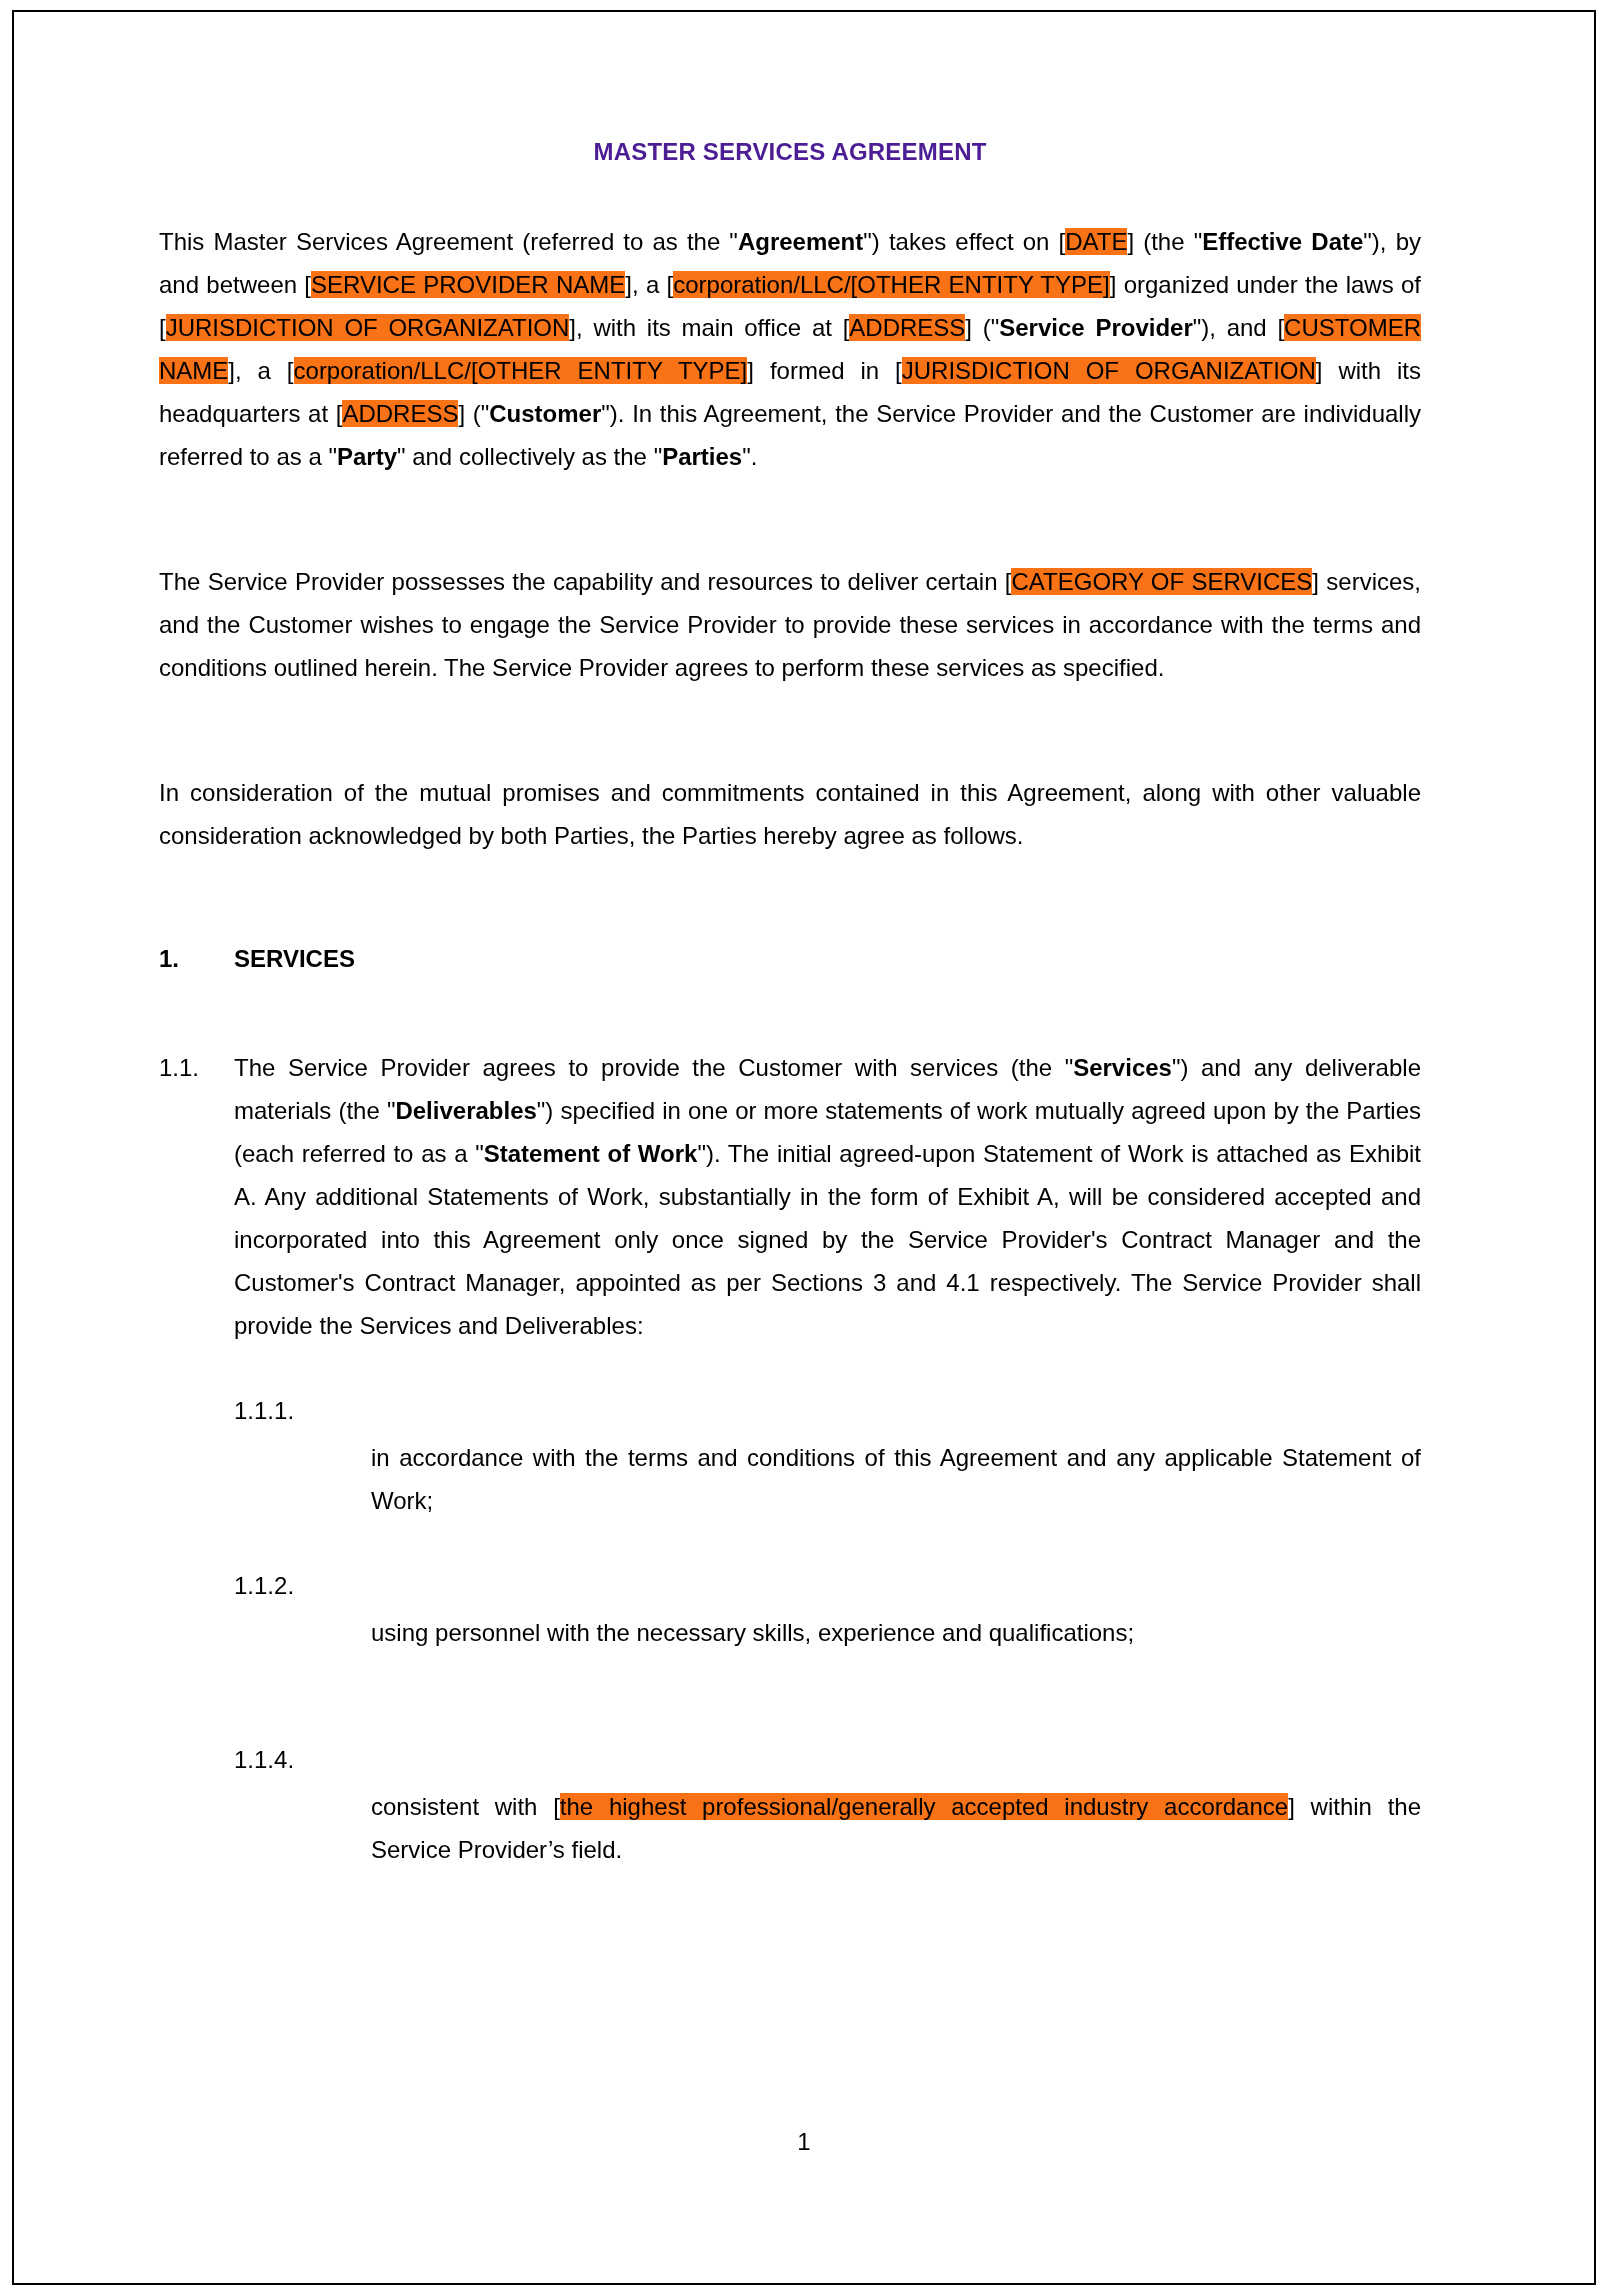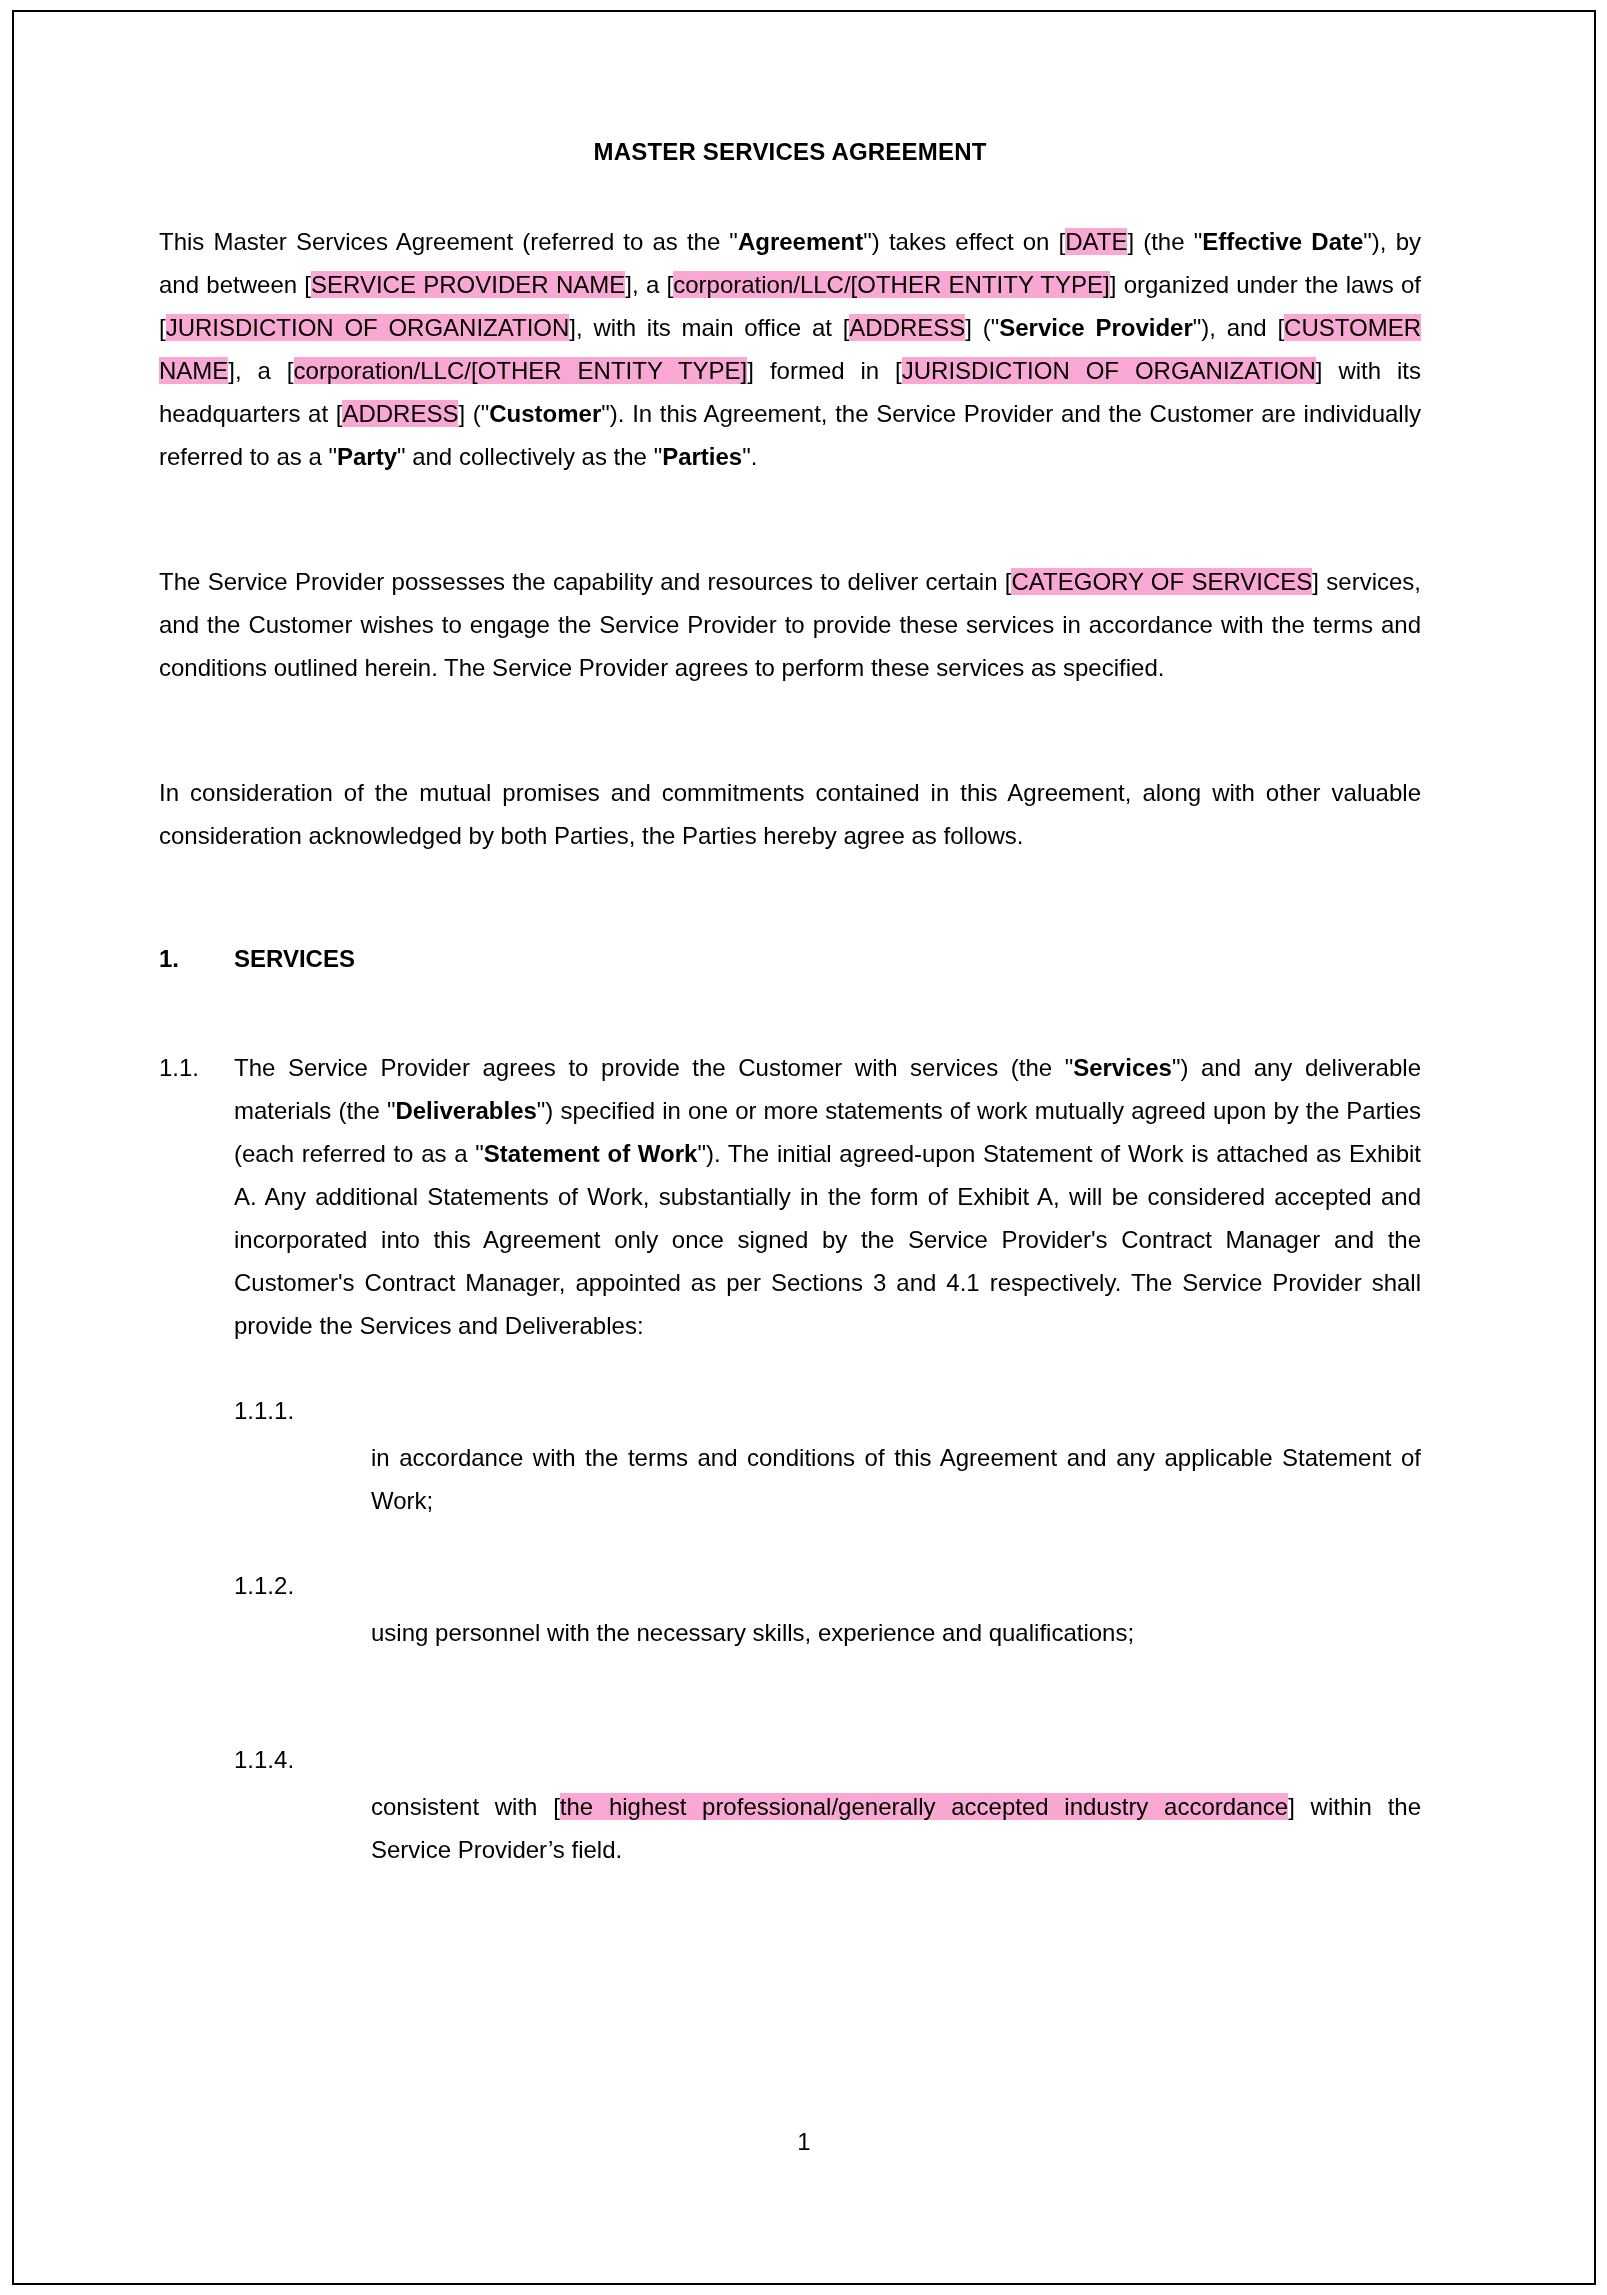"MASTER SERVICES AGREEMENT" .doc-title { color: #000000 -> #4c1d95 }
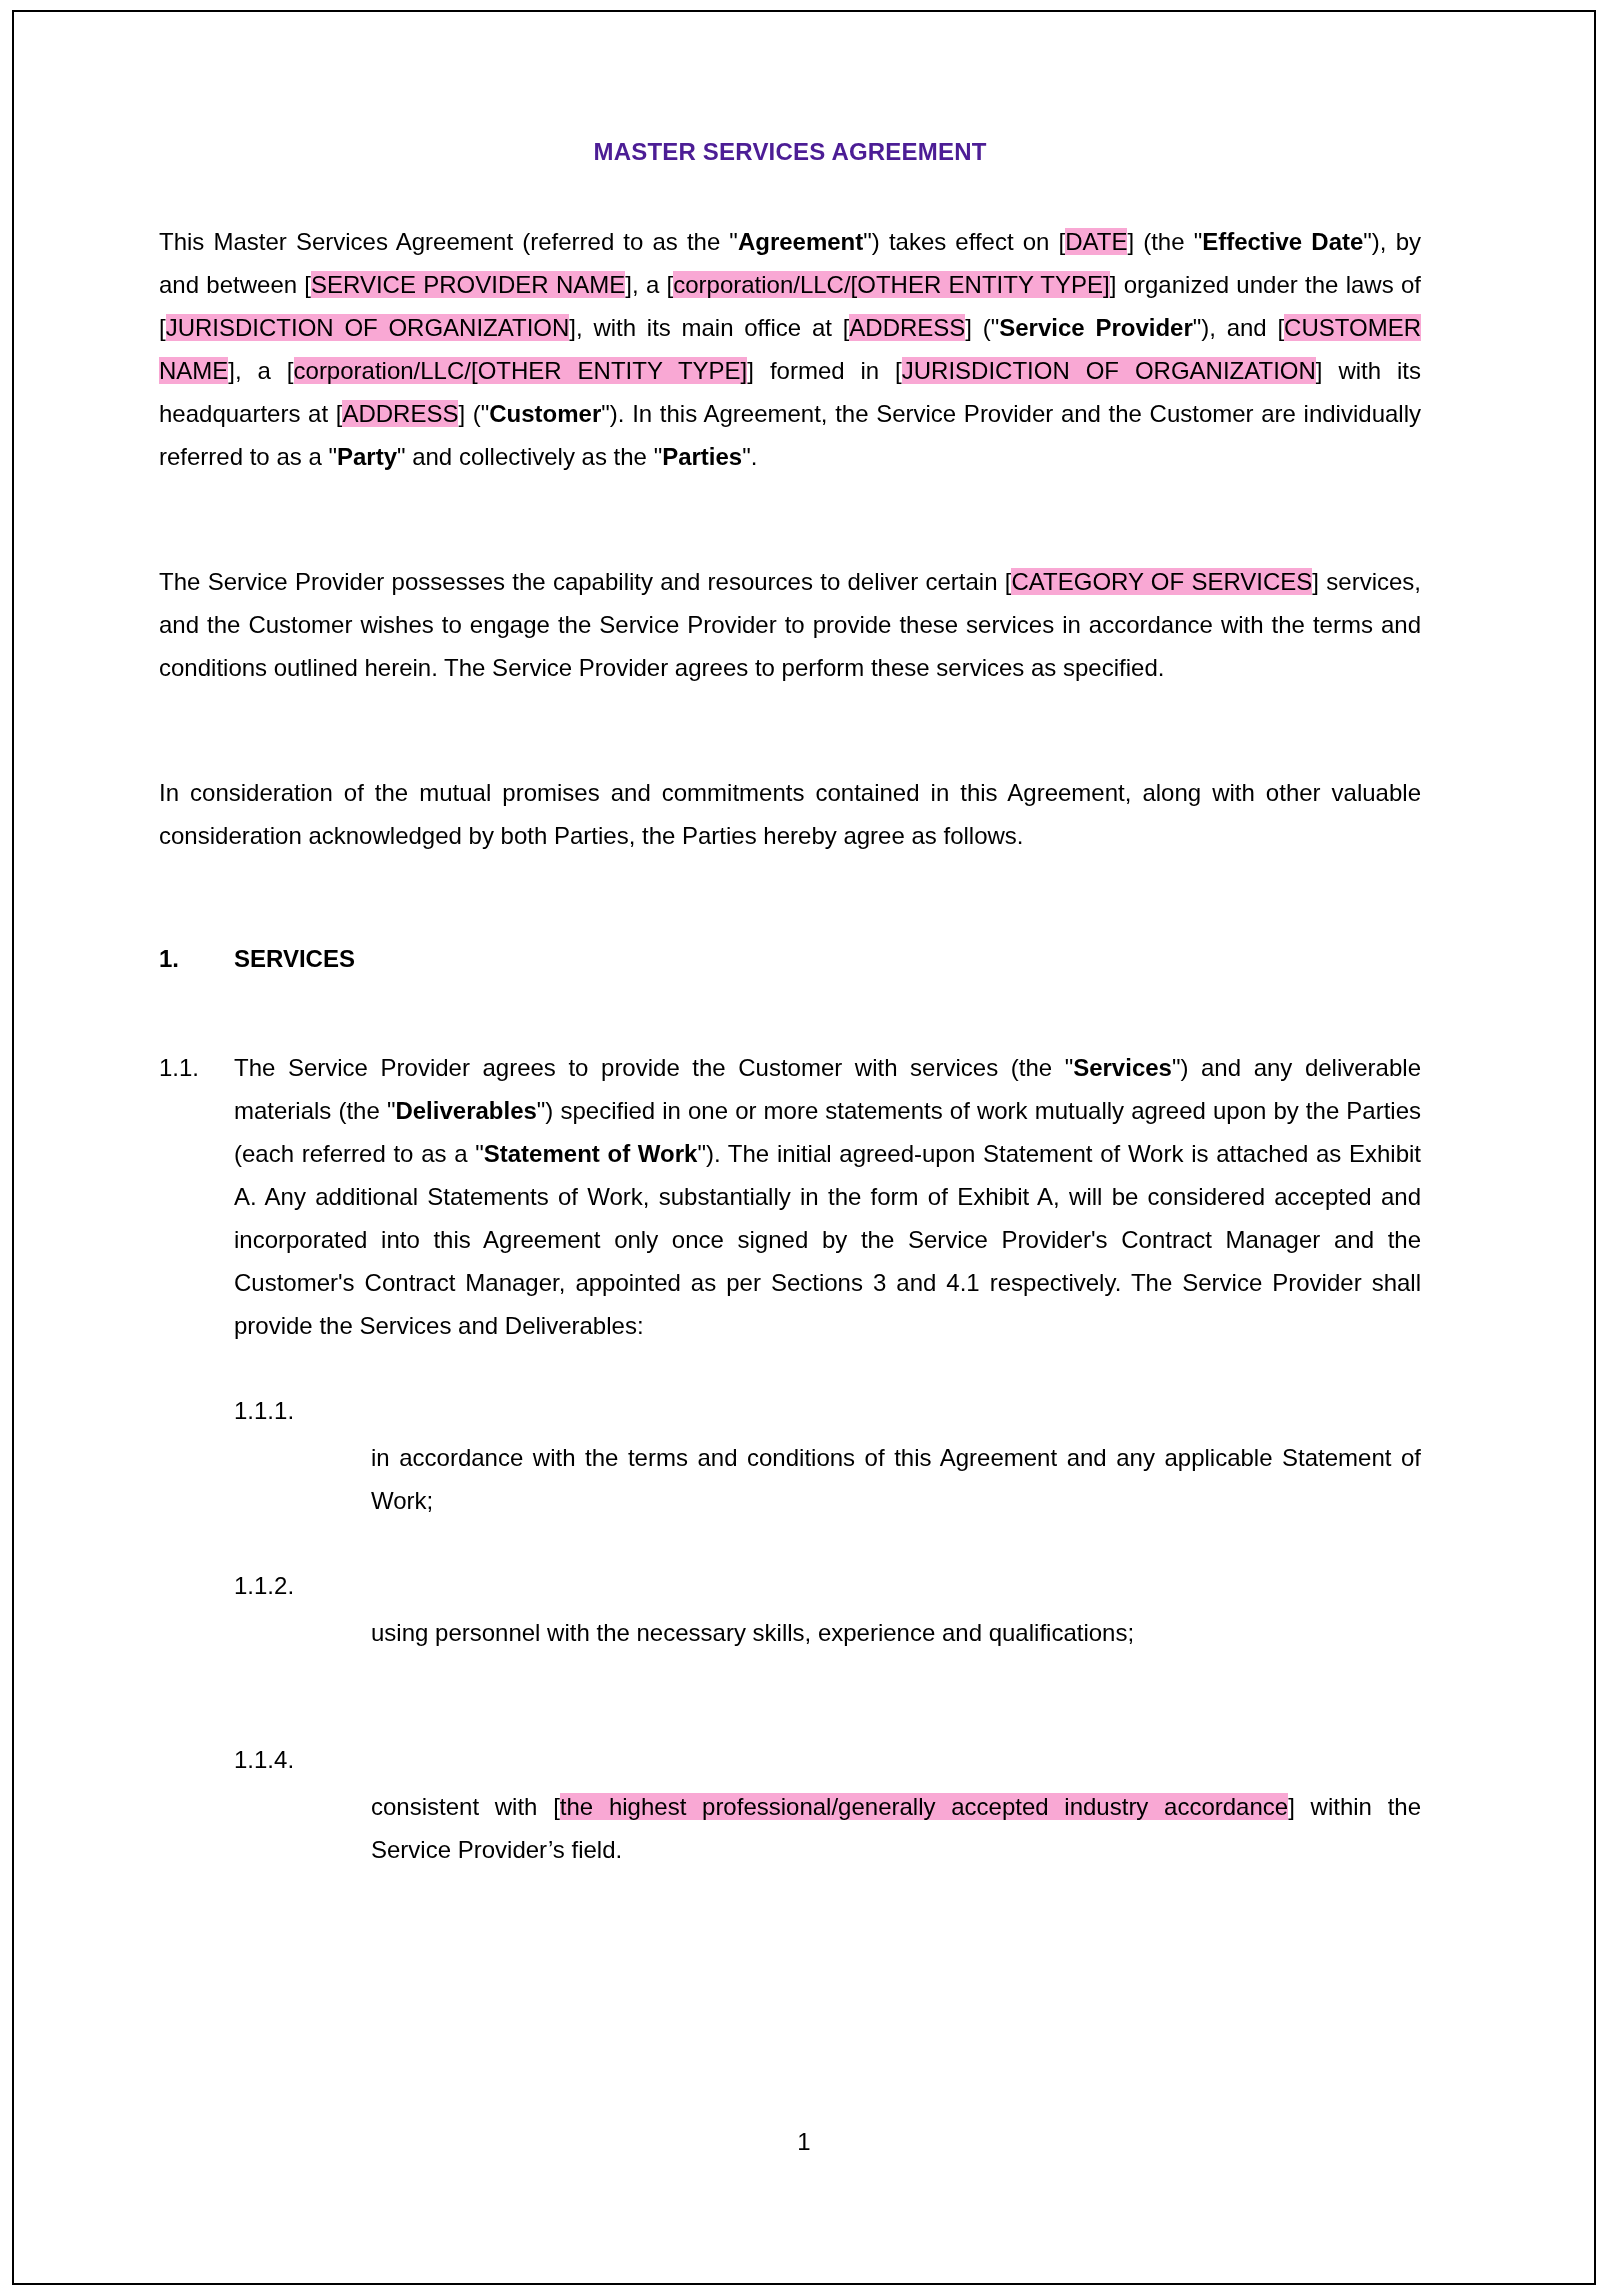"DATE" .hl { background: #f9a8d4 -> #f97316 }
